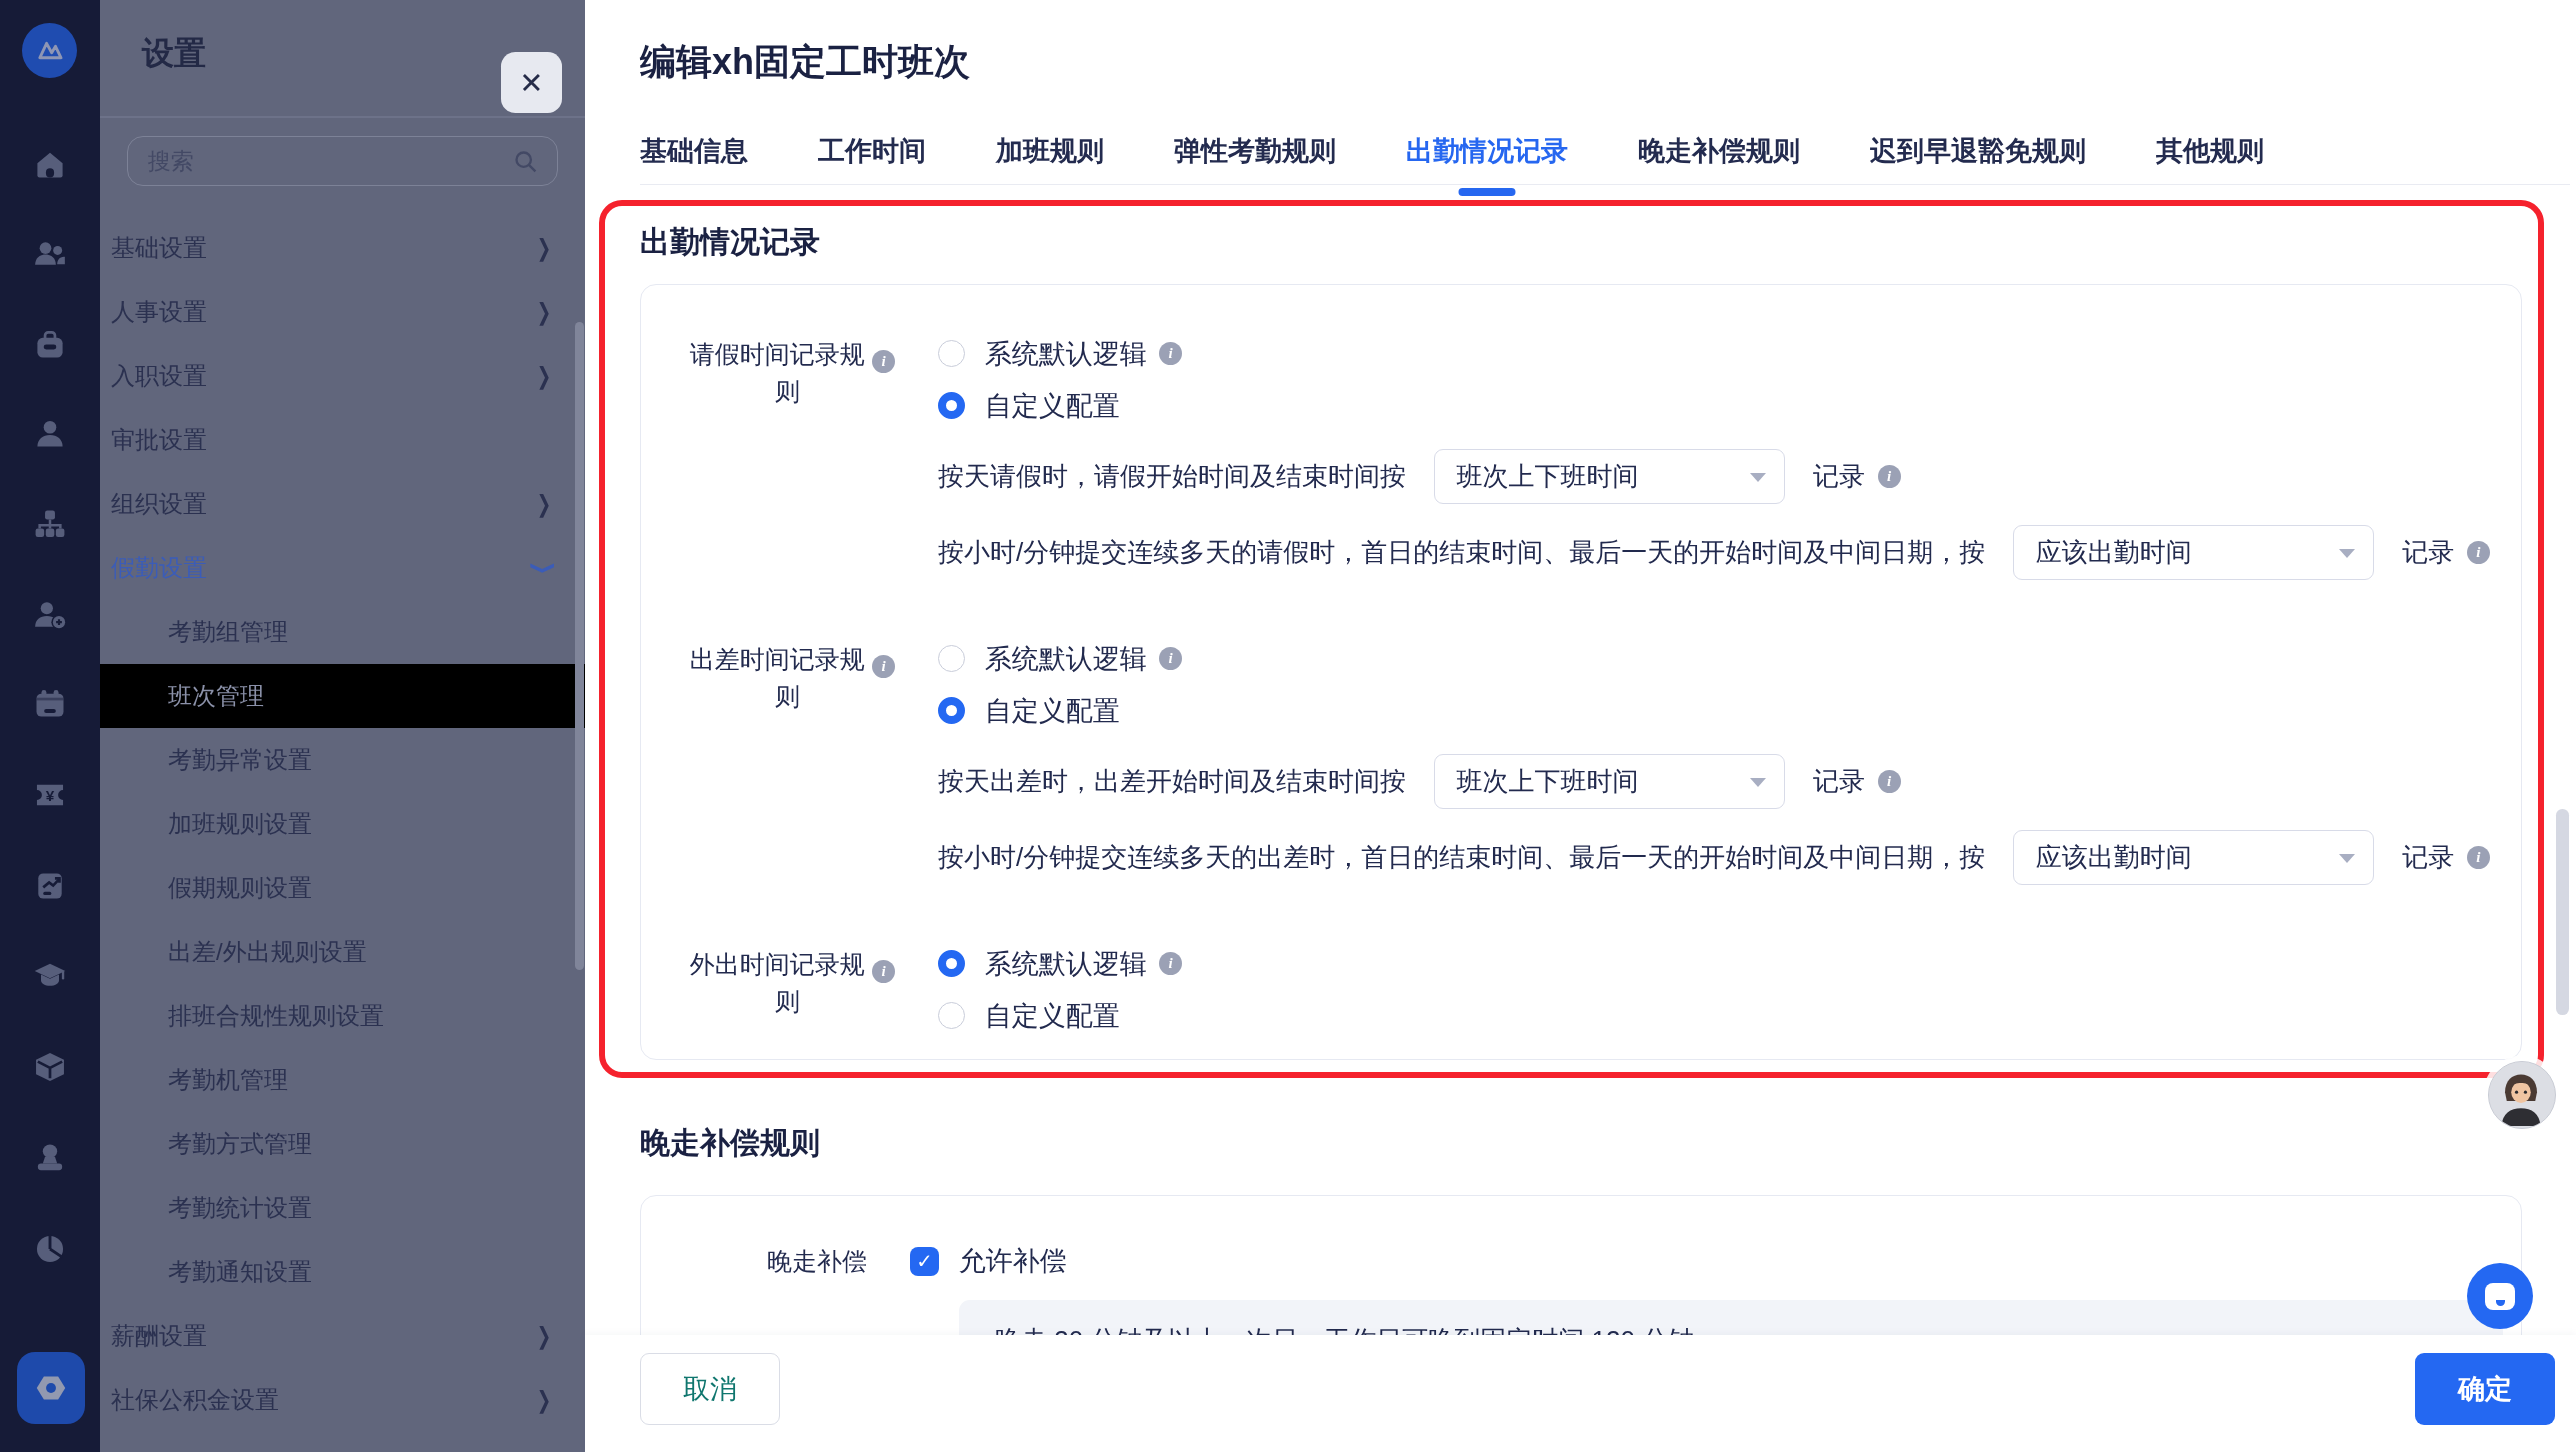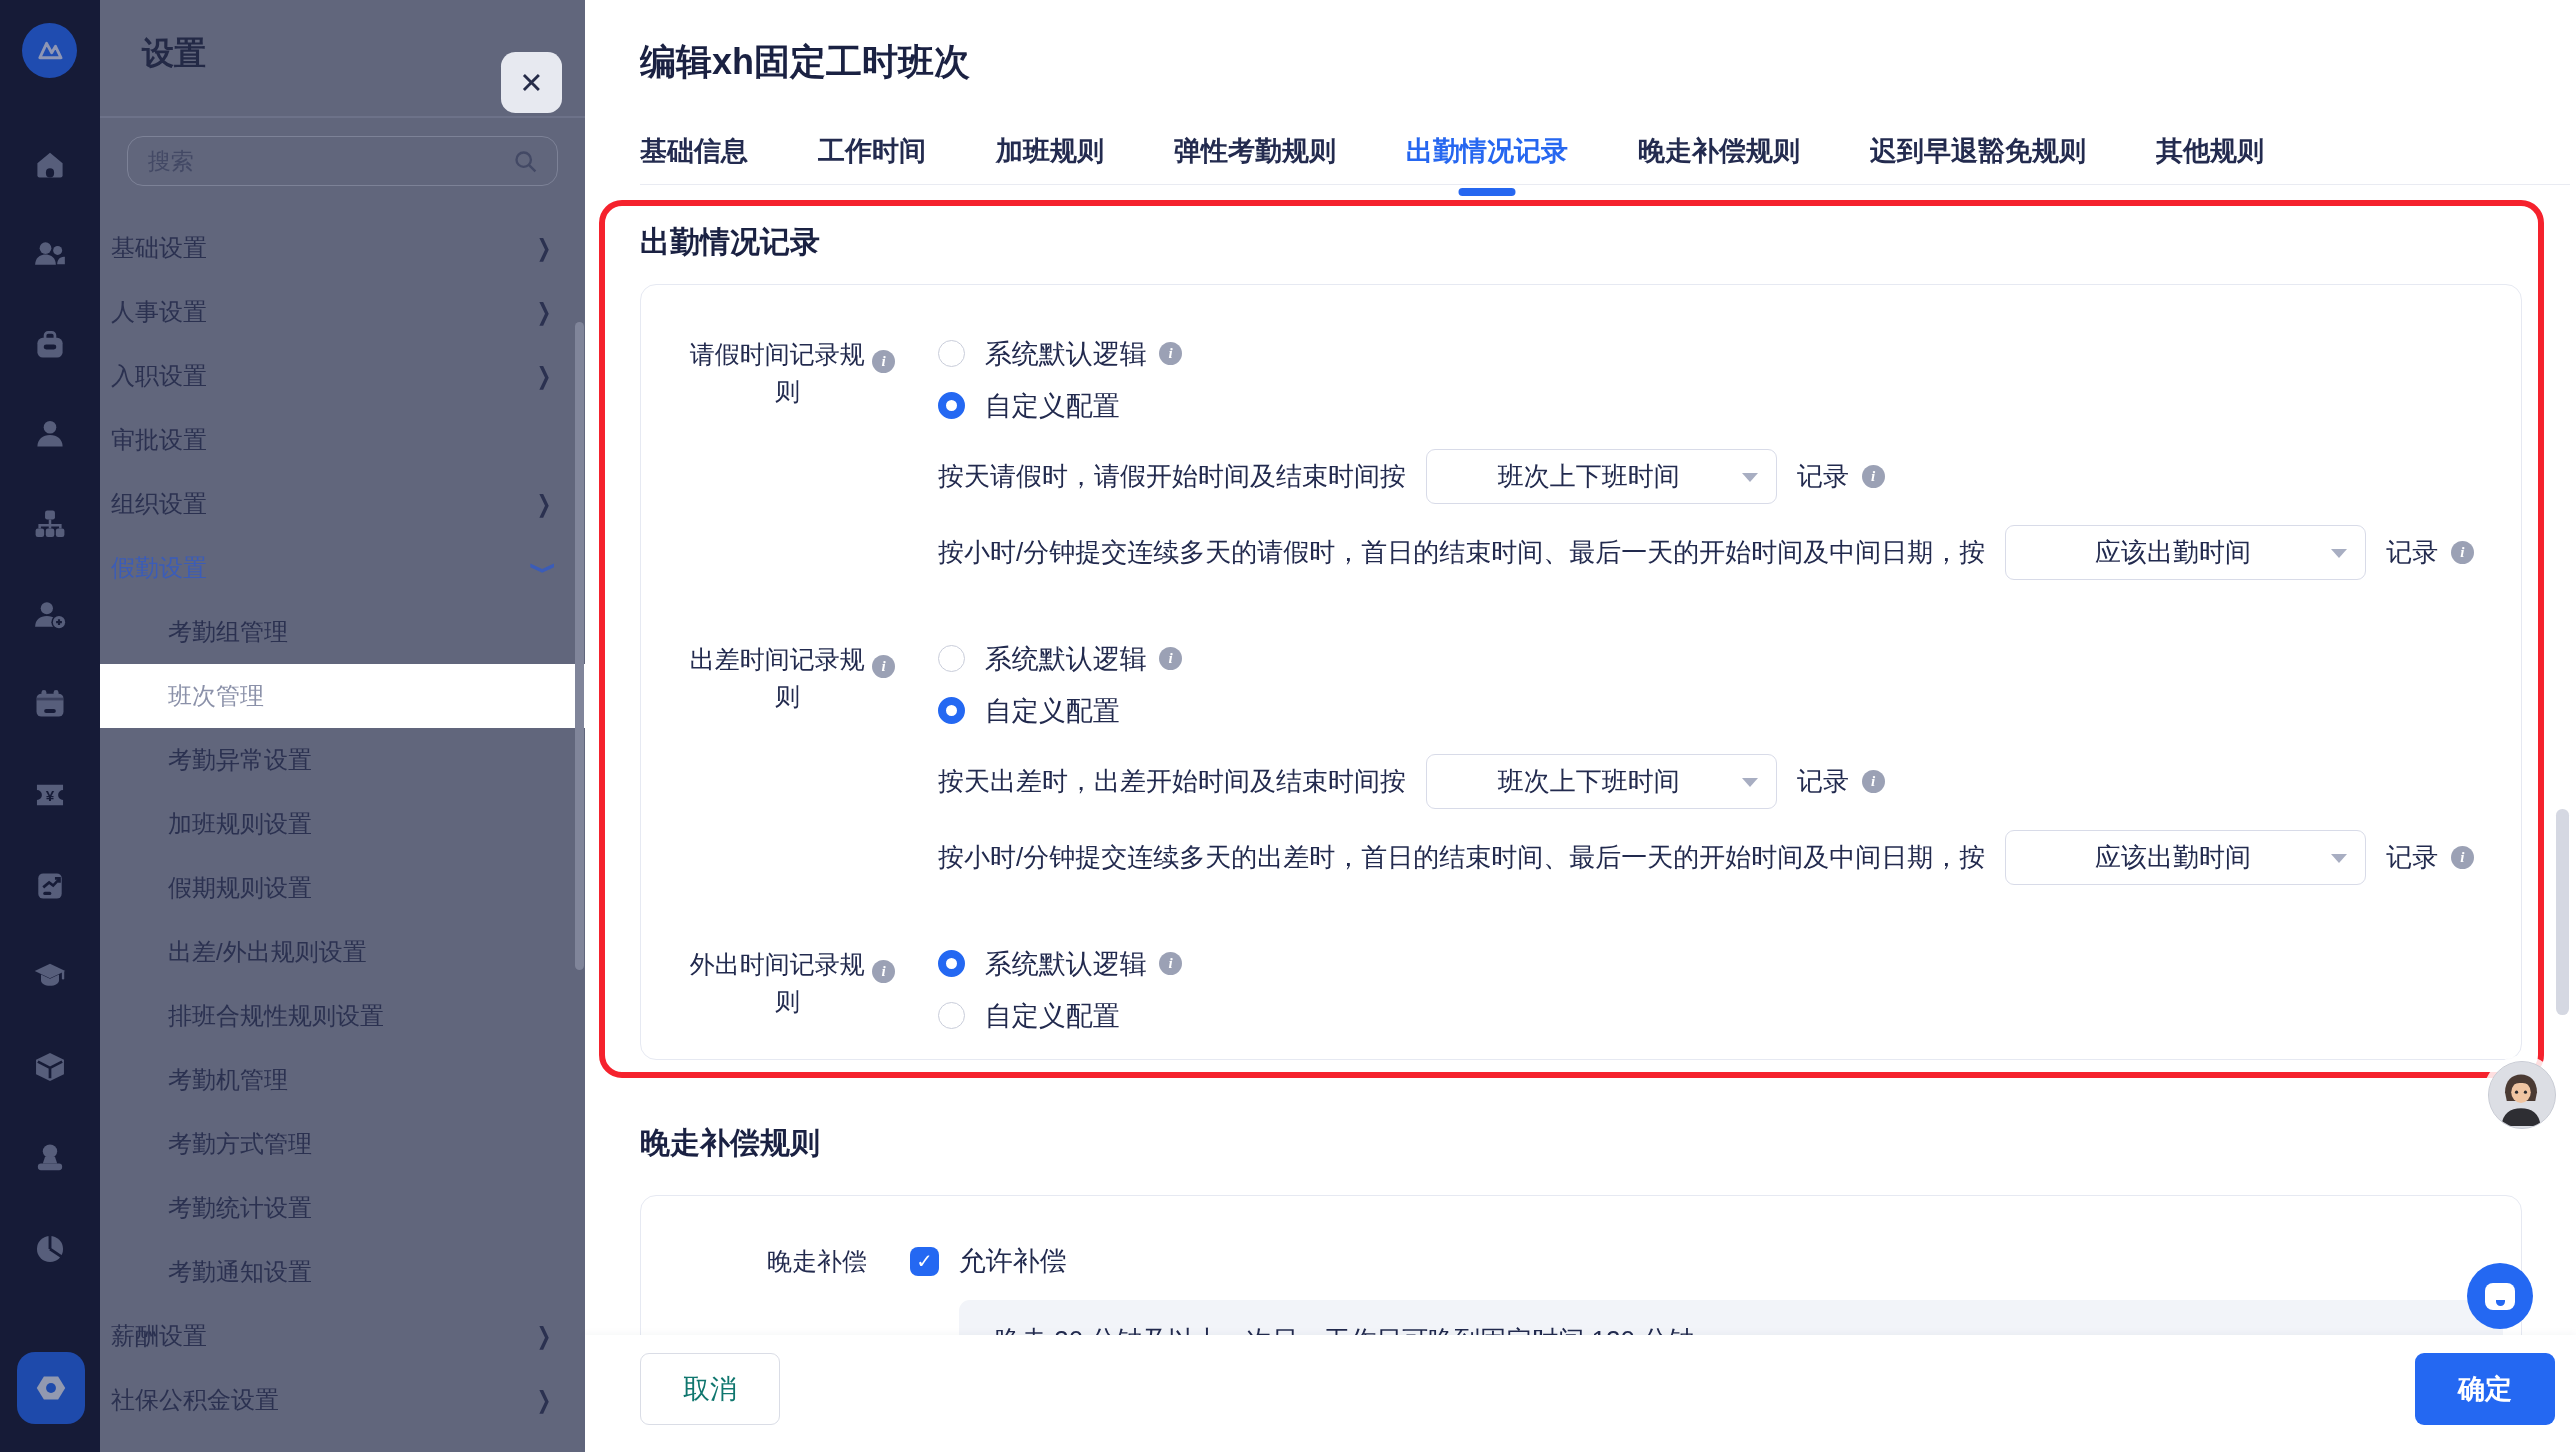"班次上下班时间" .select { justify-content: center -> none; margin: 0 20px -> 0 28px }
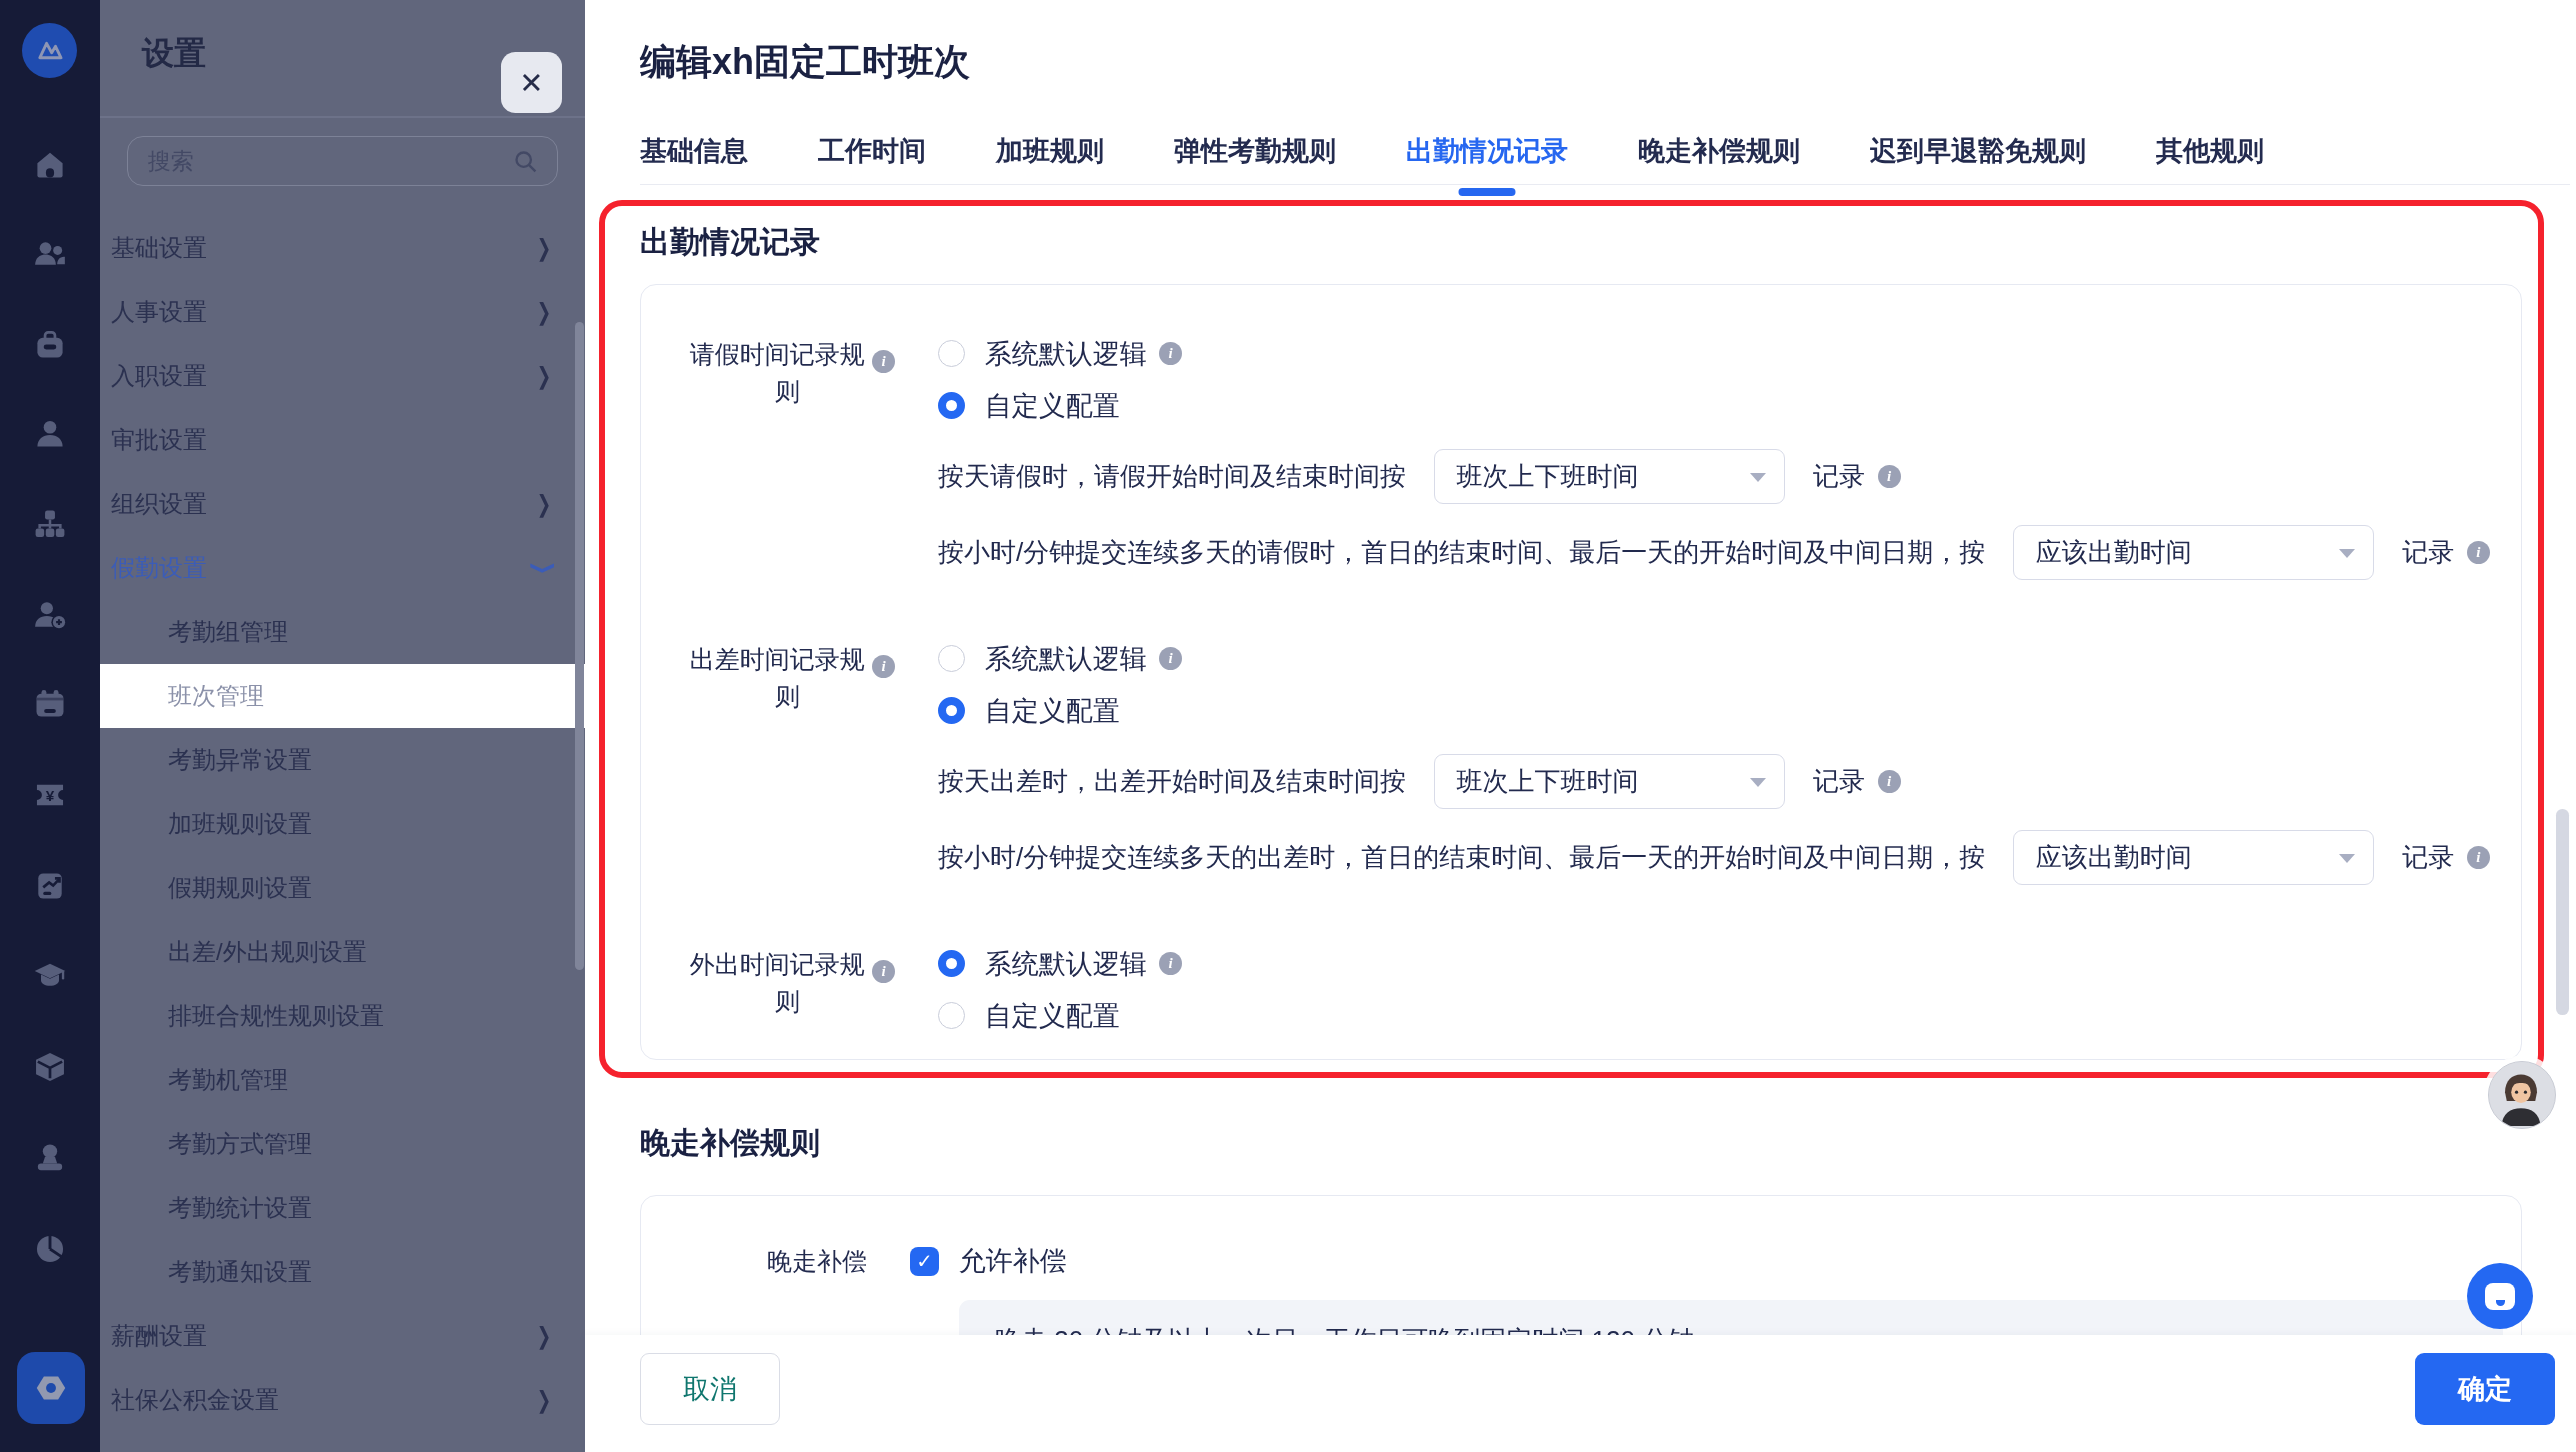"班次管理" .sb-item.selected { background: #ffffff -> #000000 }
